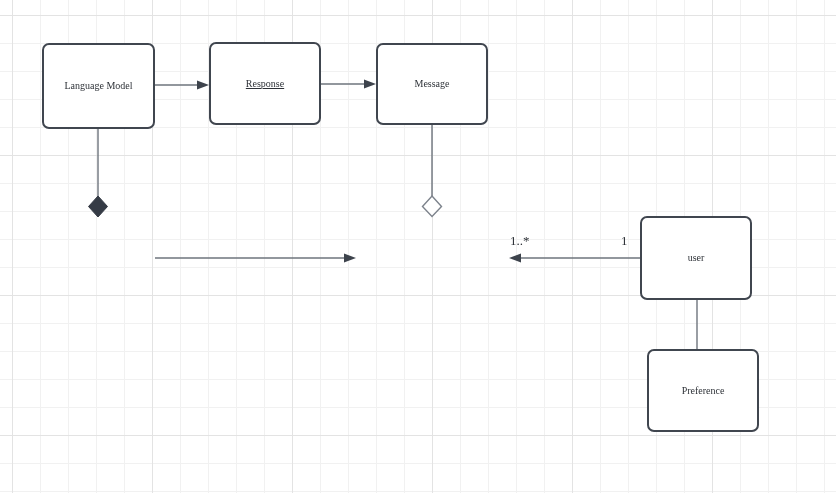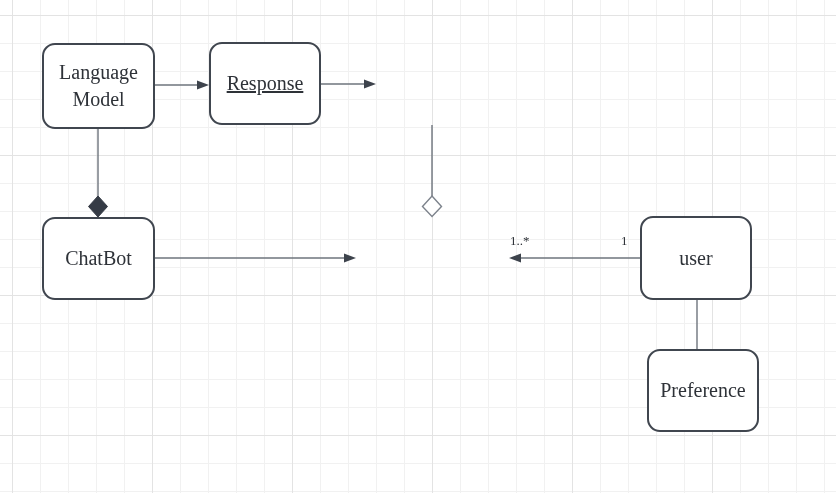"Language Model" .node { border-radius: 13px -> 7px; font-size: 20px -> 10px }
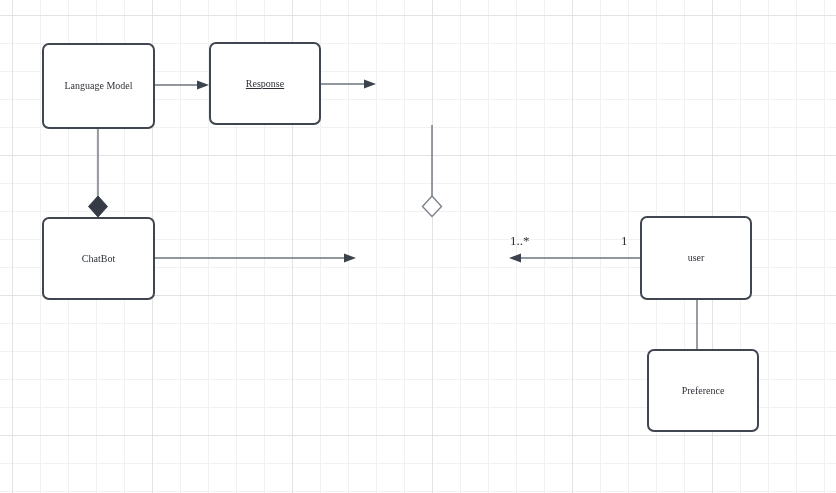"Message" div.node { html: none -> <div> <span>Message</span> </div> }
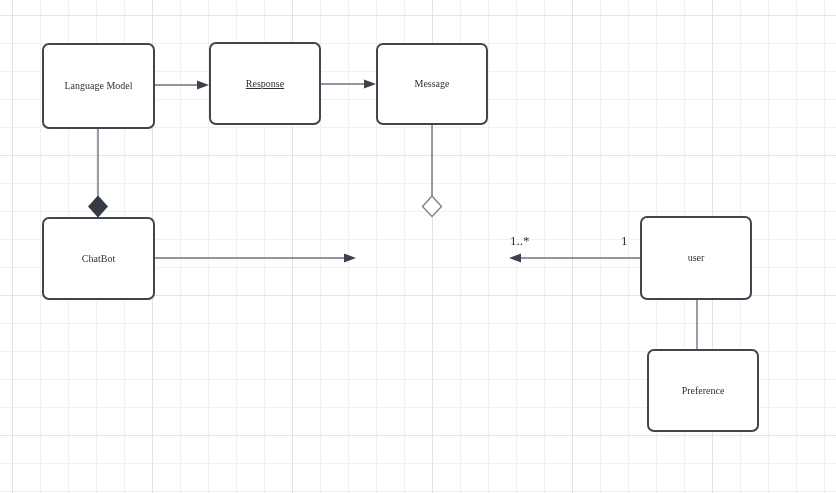"ChatBot" div.node { html: <div> <span>ChatBot</span> </div> -> none }
